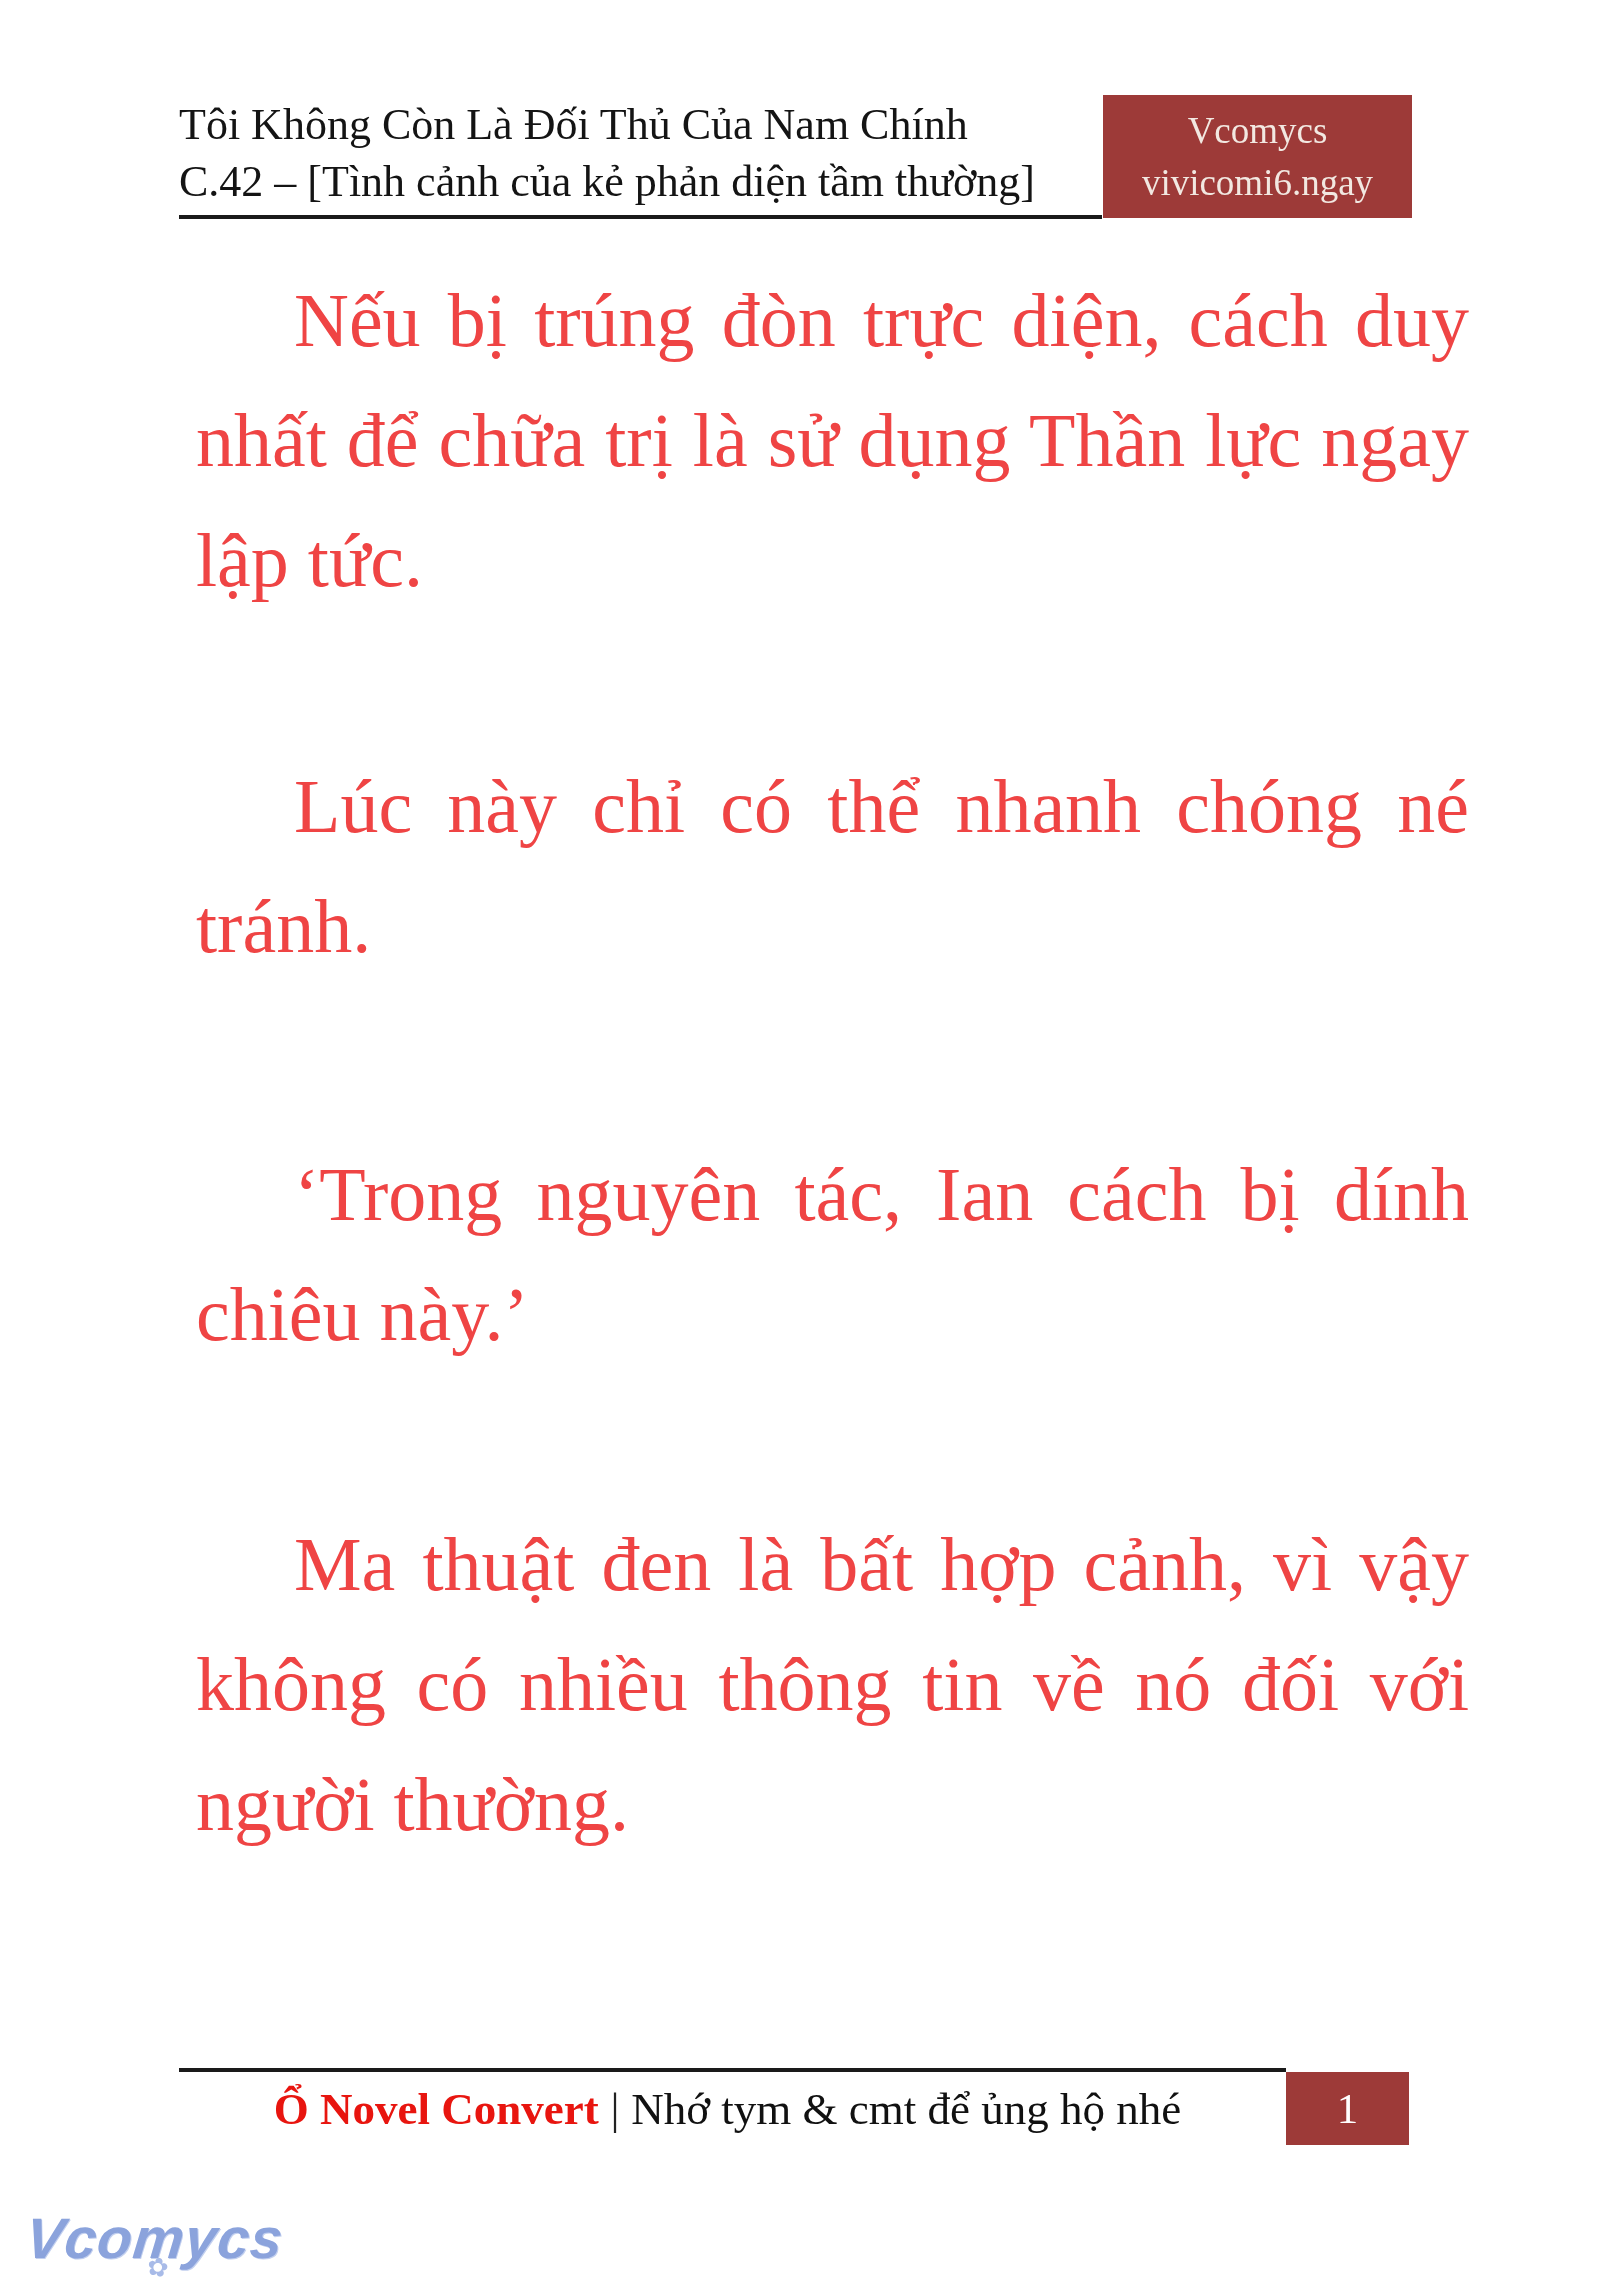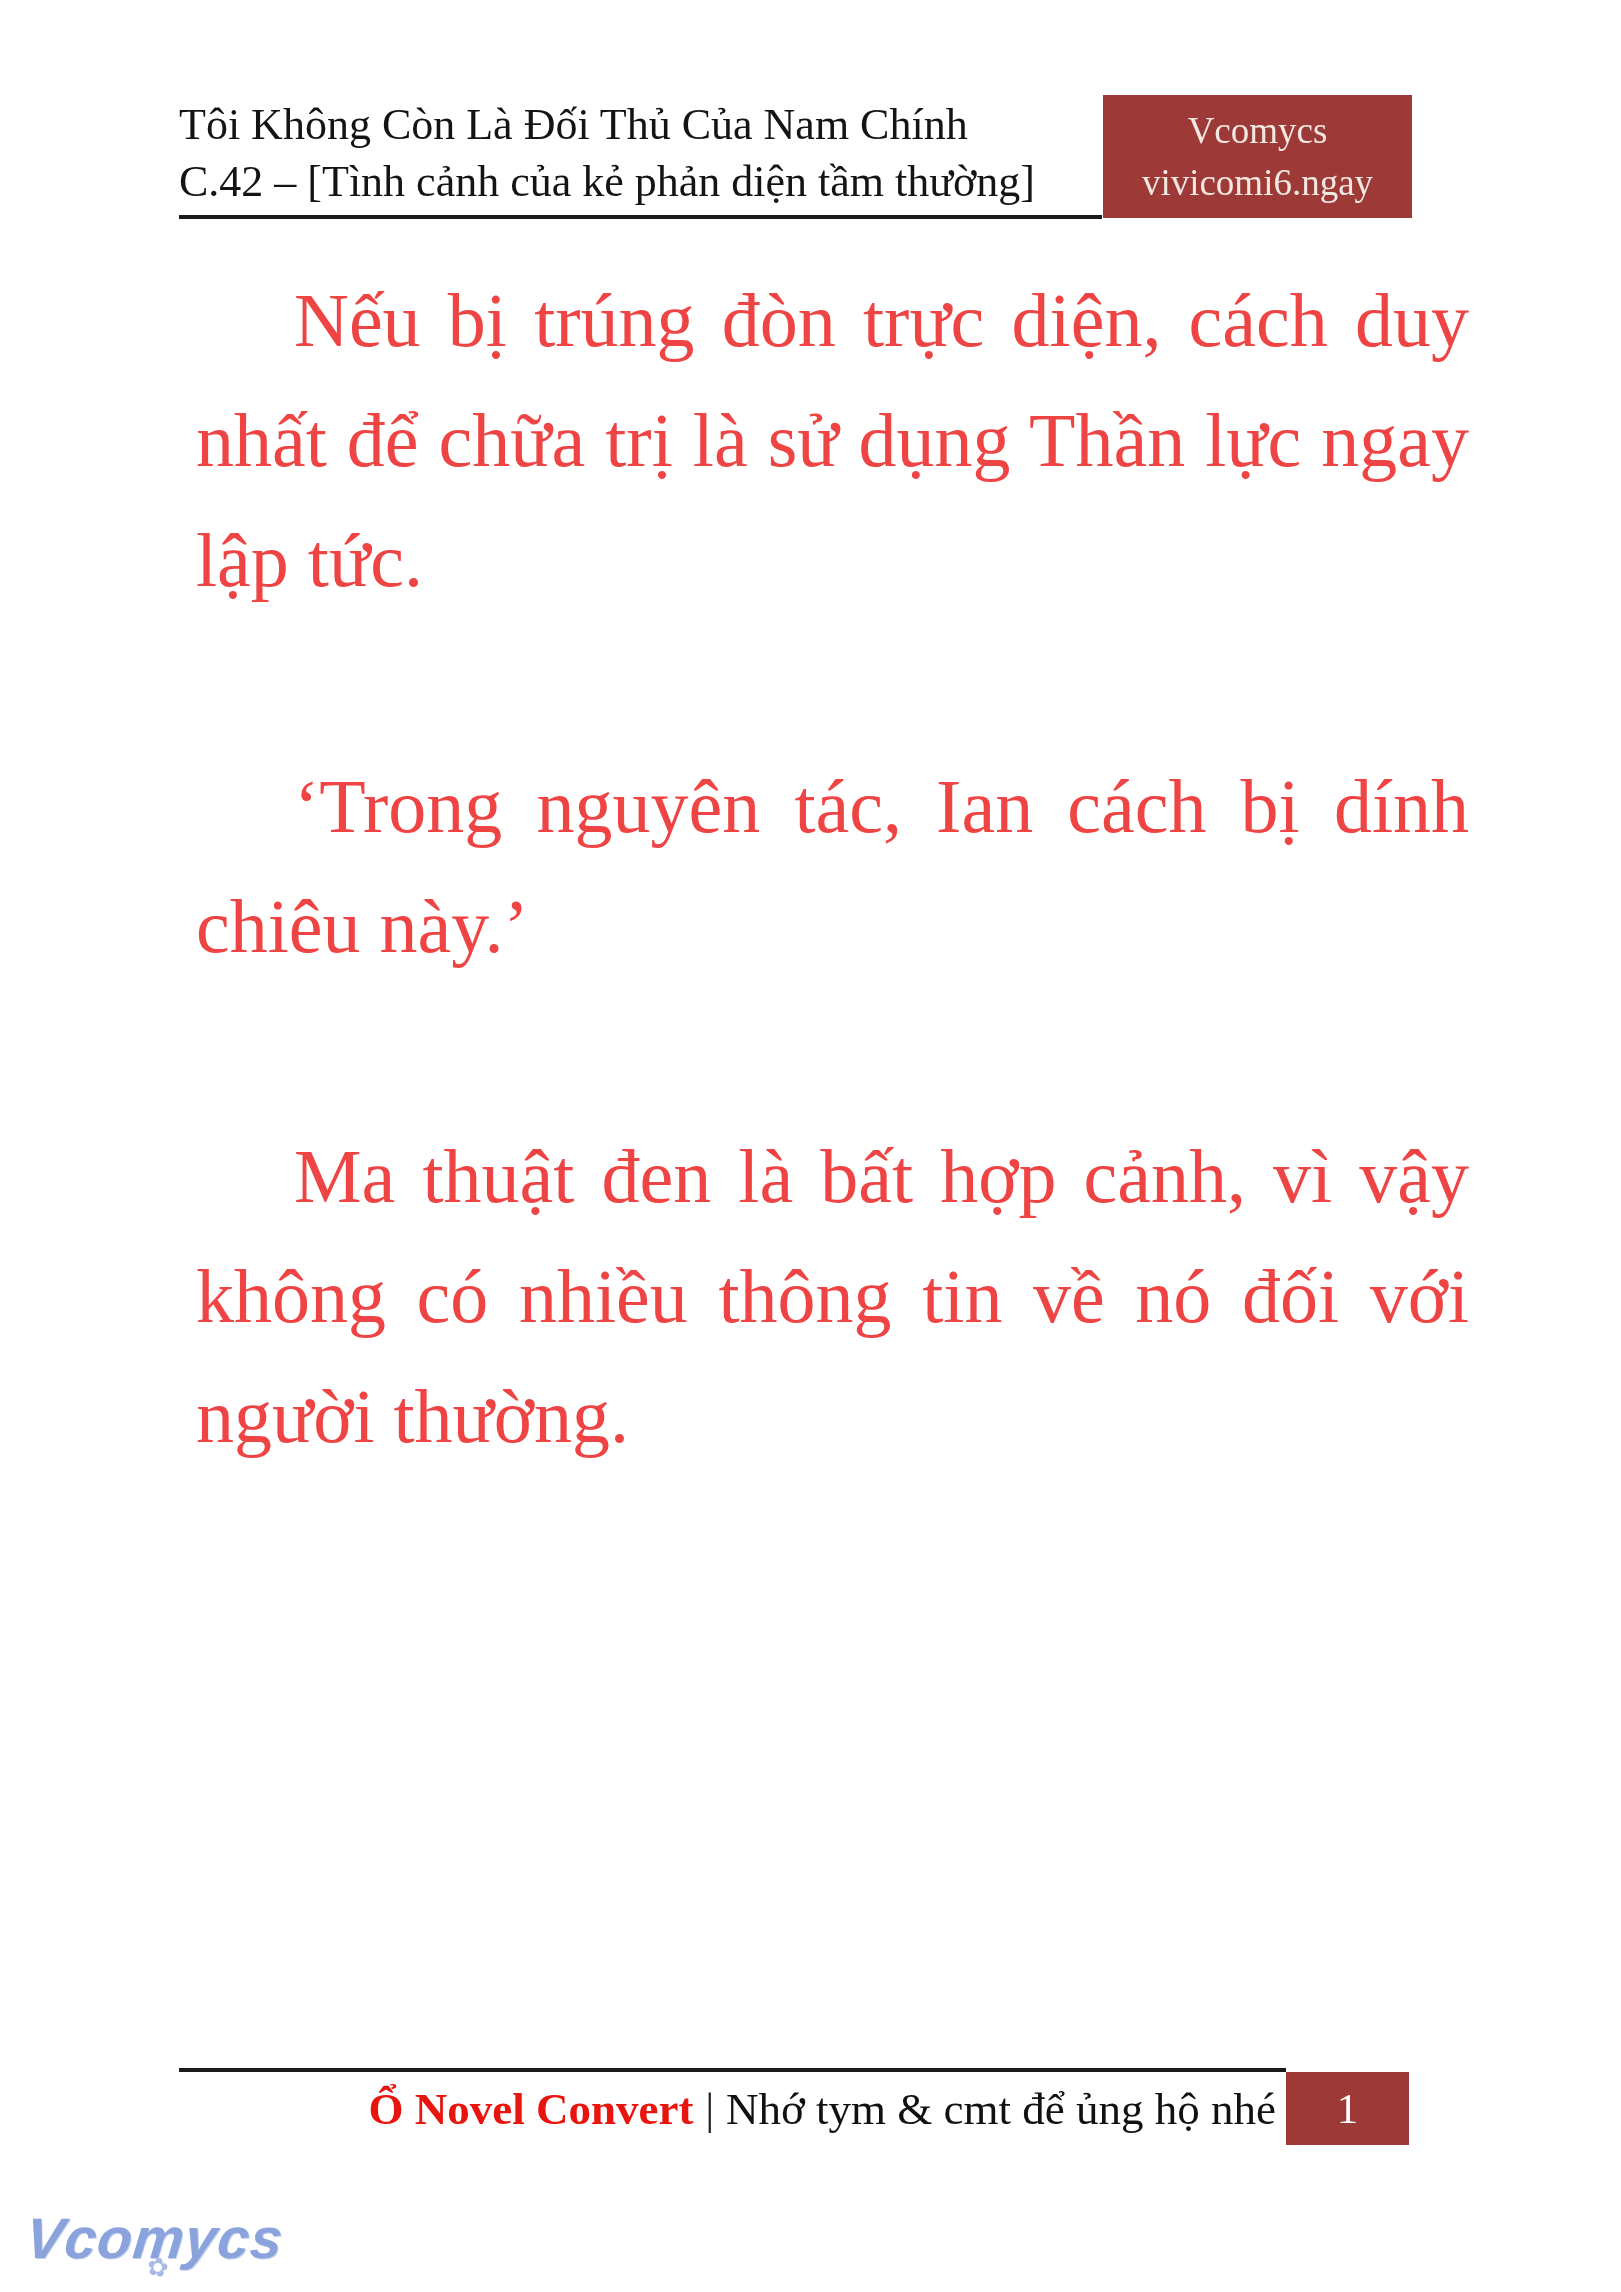"Lúc này chỉ có thể" p.p2 { html: none -> <p>Lúc này chỉ có thể nhanh chóng né tránh.</p> }
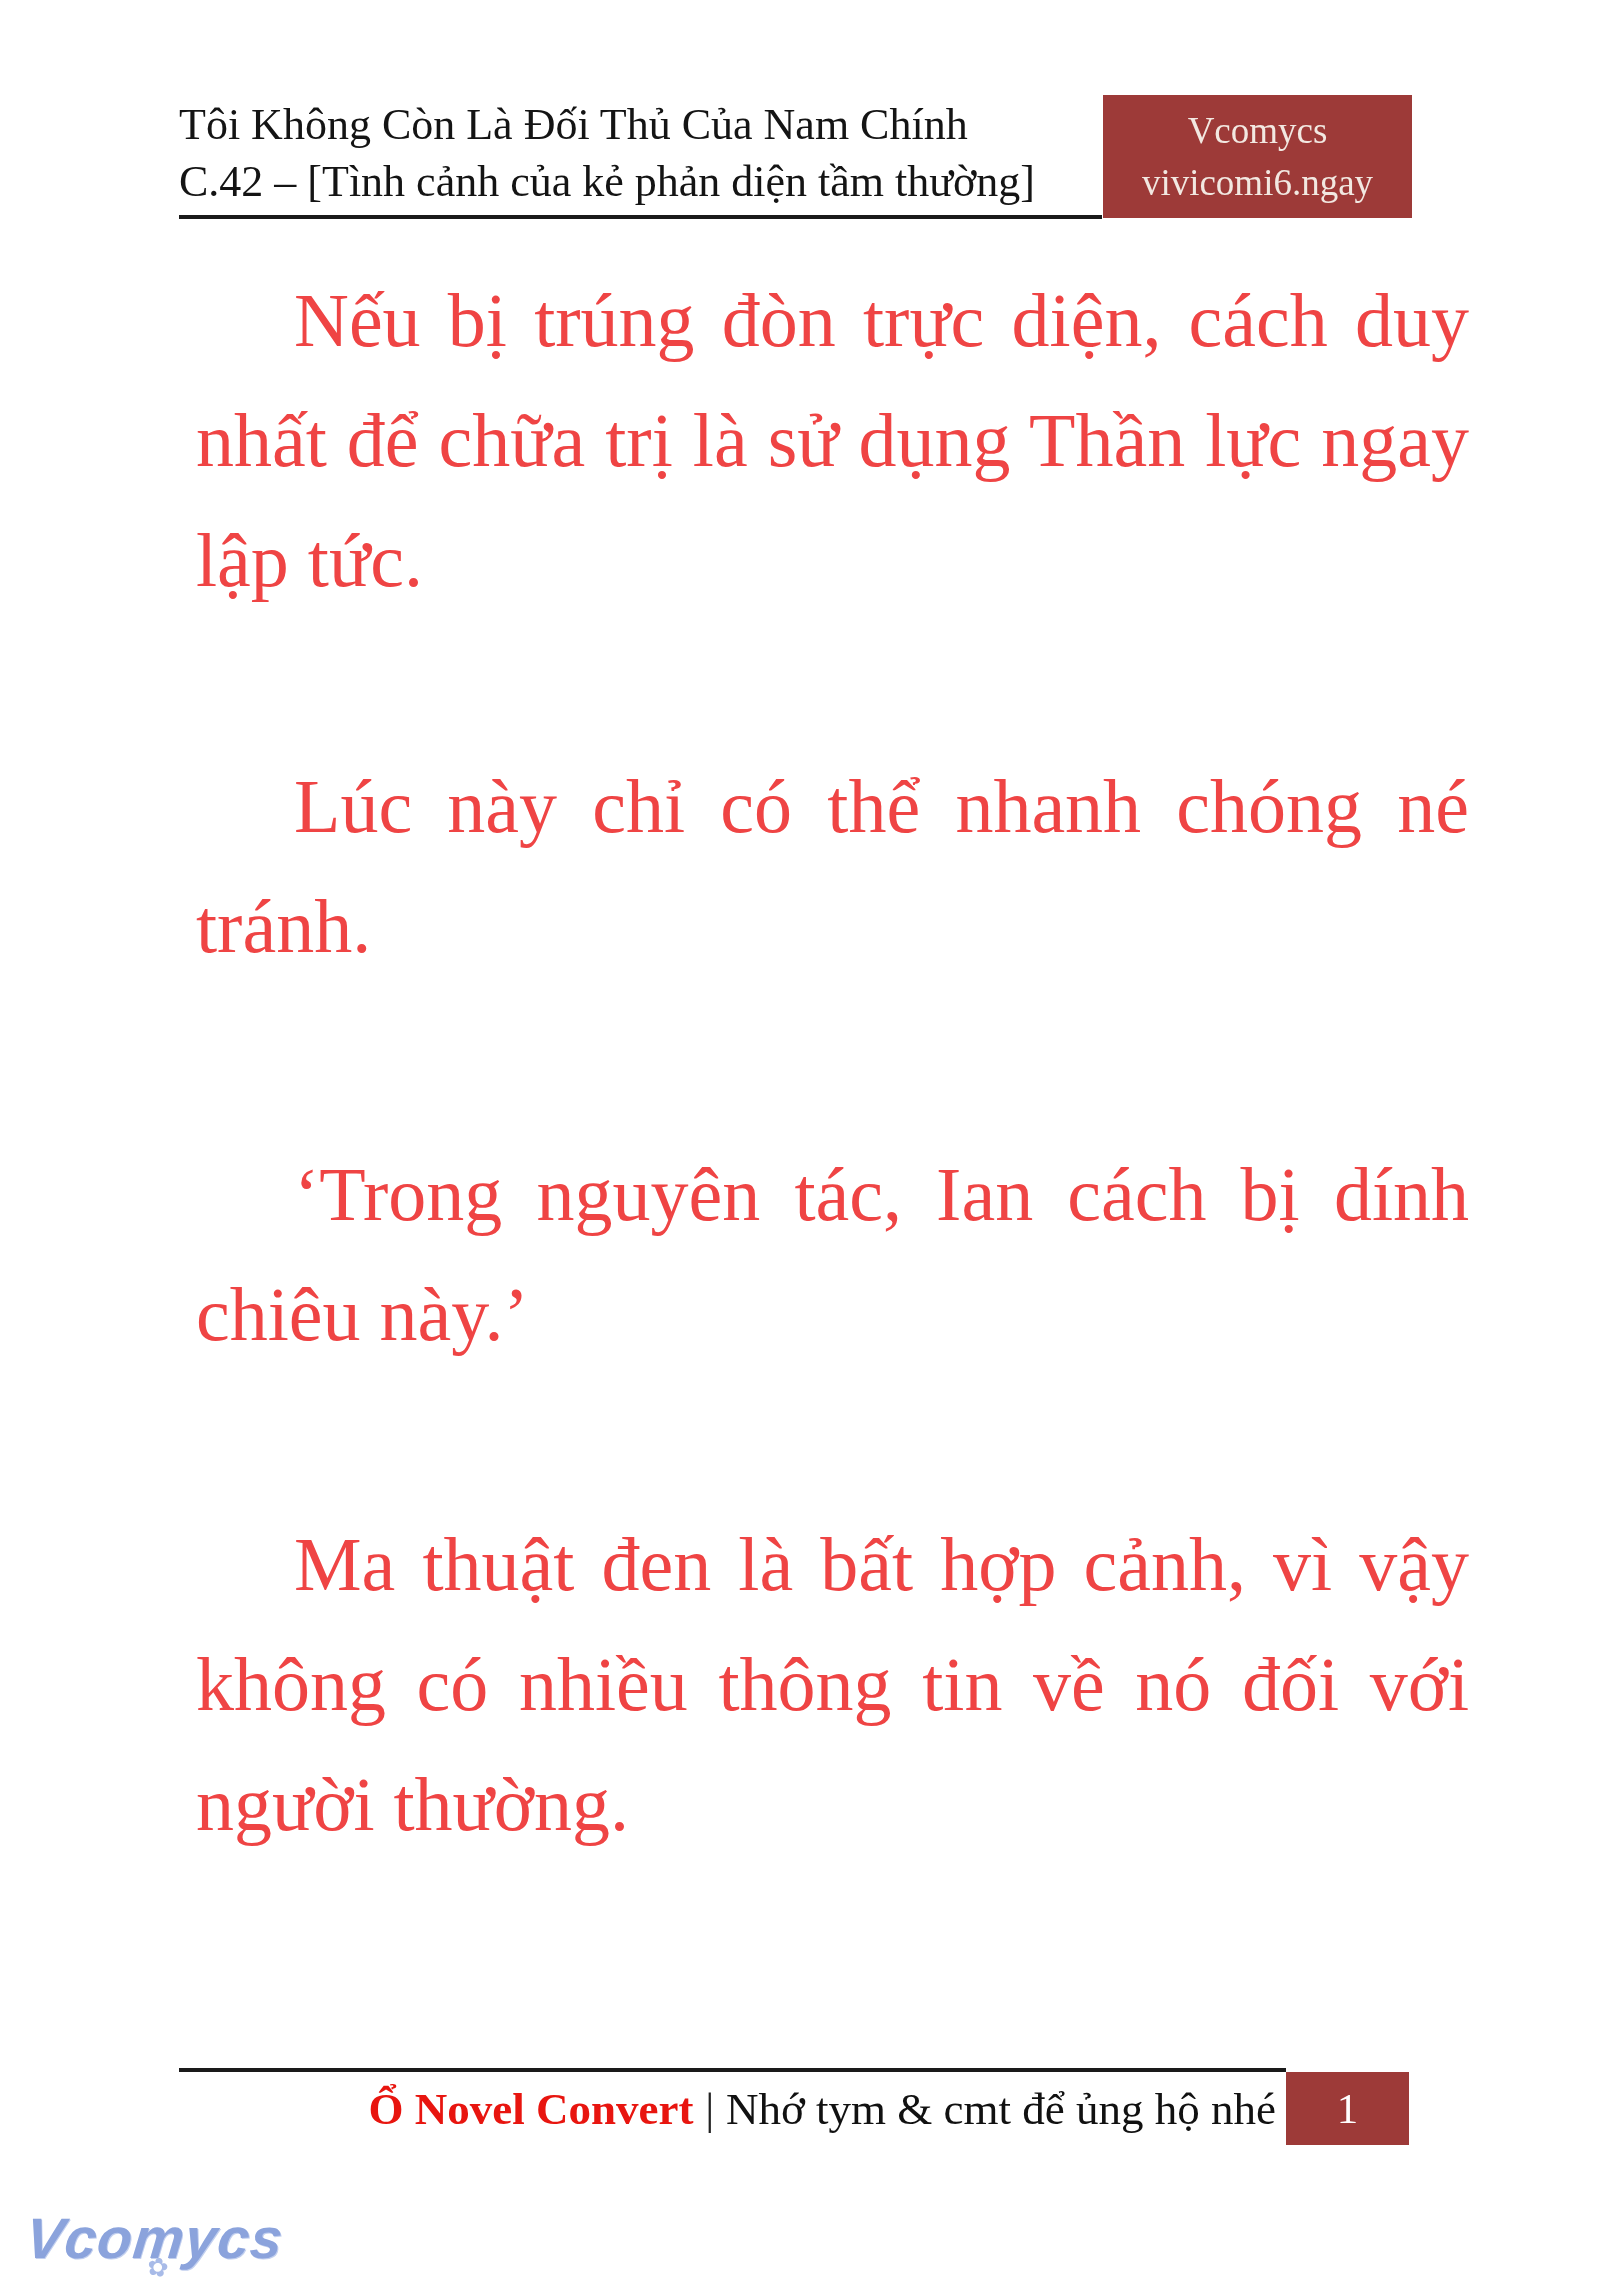"Ổ Novel Convert | Nhớ" .footer-text { text-align: right -> center }
